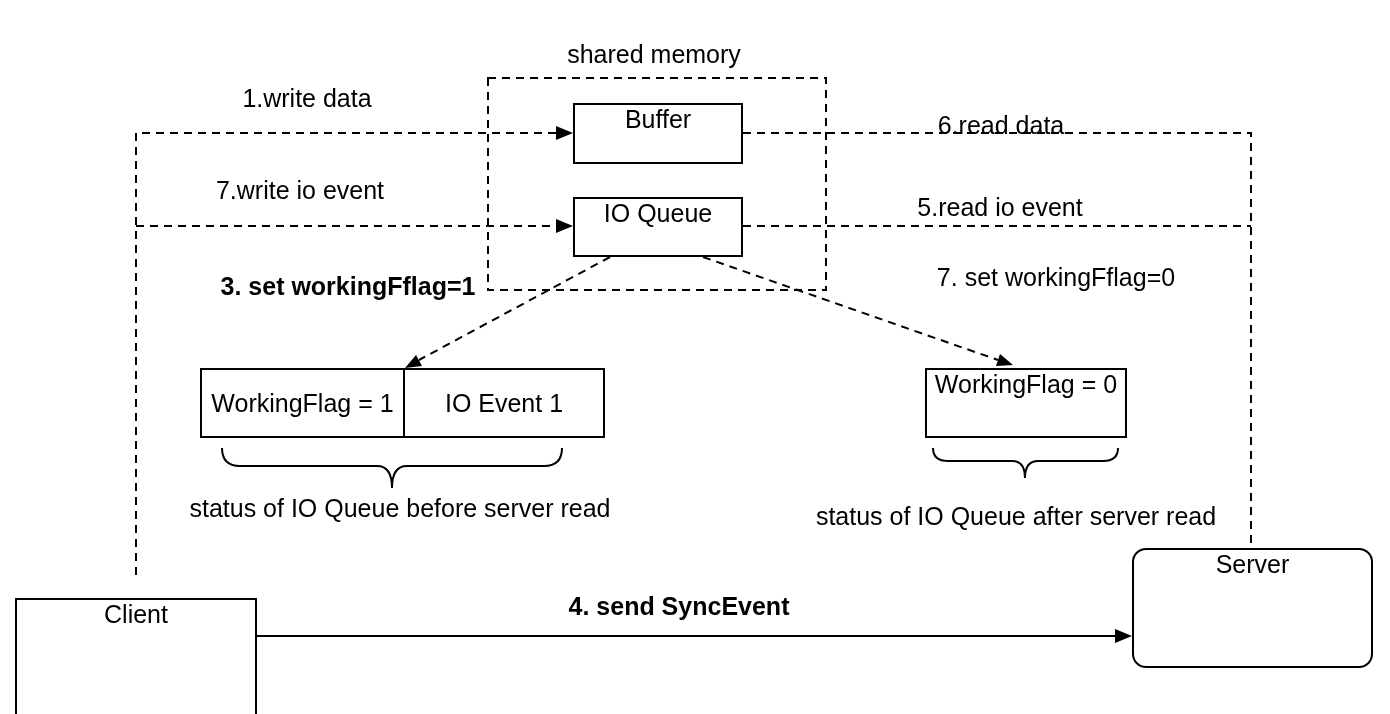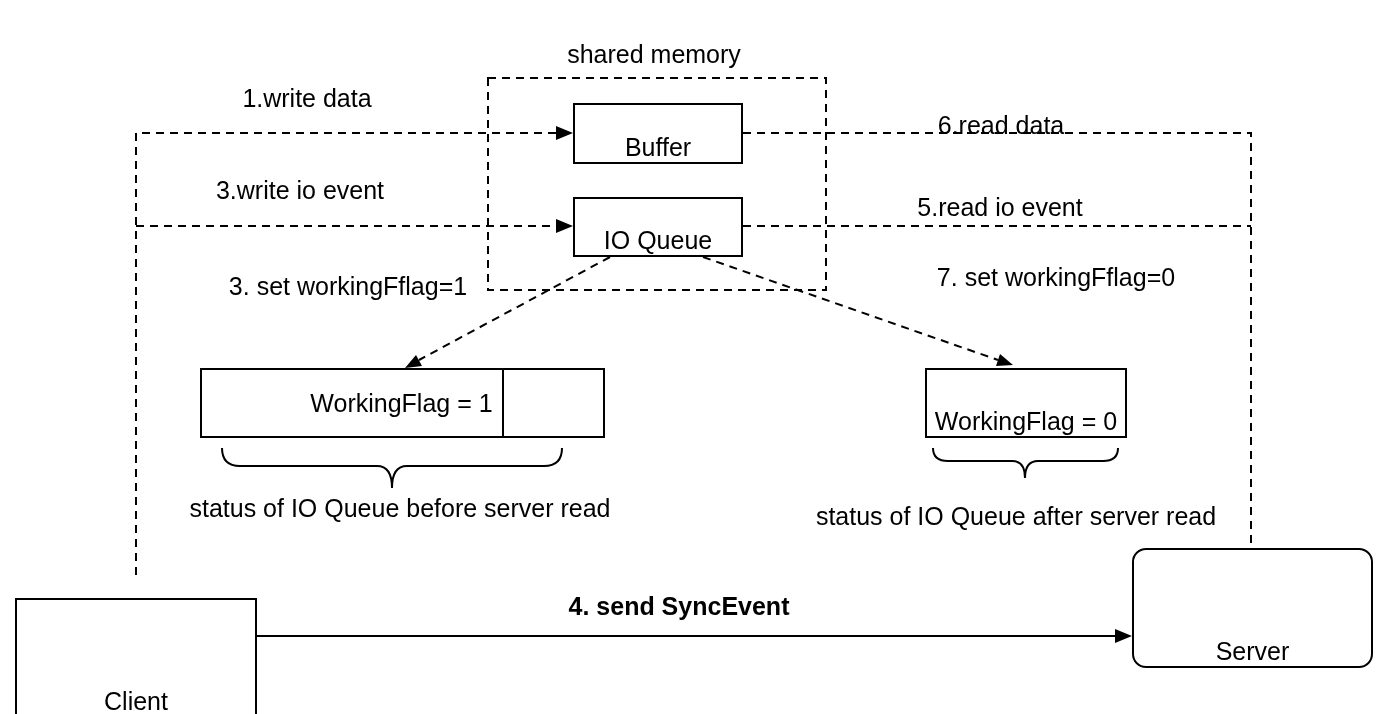"Buffer" .node { align-items: flex-end -> flex-start }
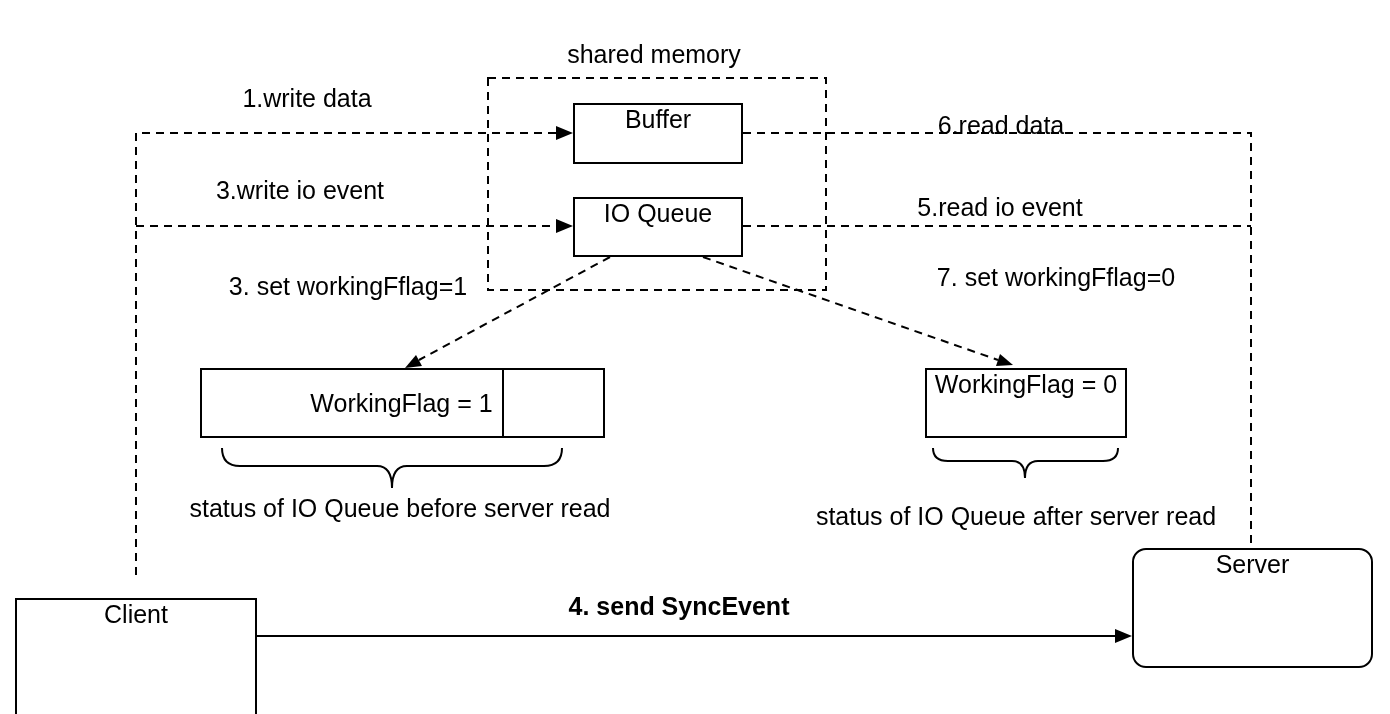"3.write io event" div.lbl { text: 3.write -> 7.write }
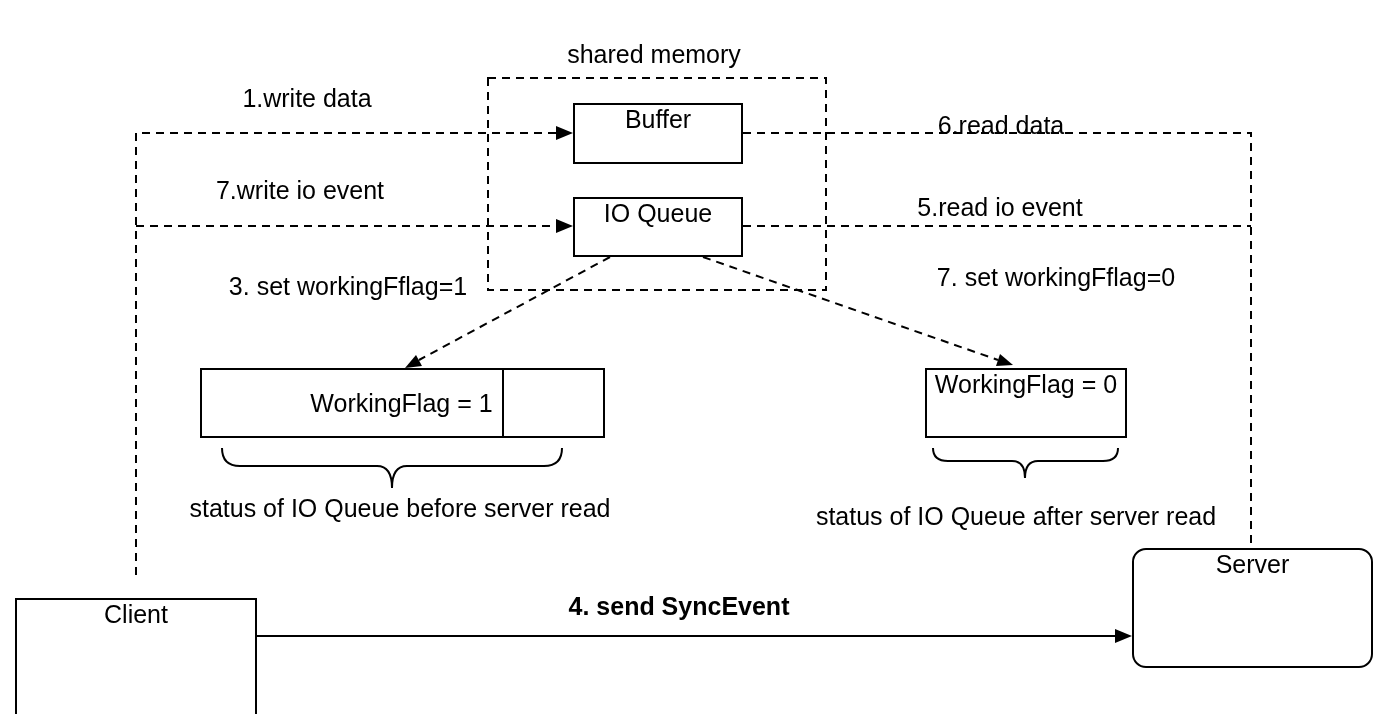"3. set workingFflag=1" div.lbl { font-weight: none -> bold }
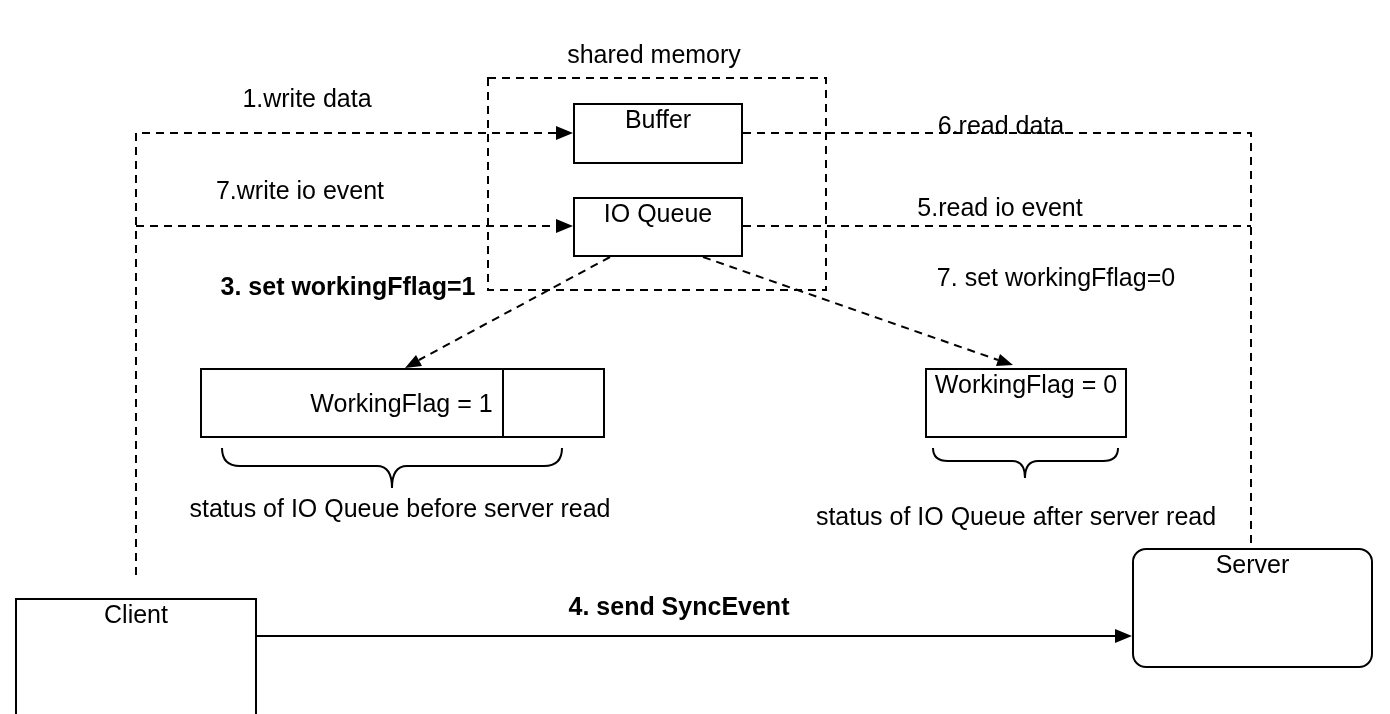"IO Event 1" div.cell { html: none -> <div> <span>IO Event 1</span> </div> }
